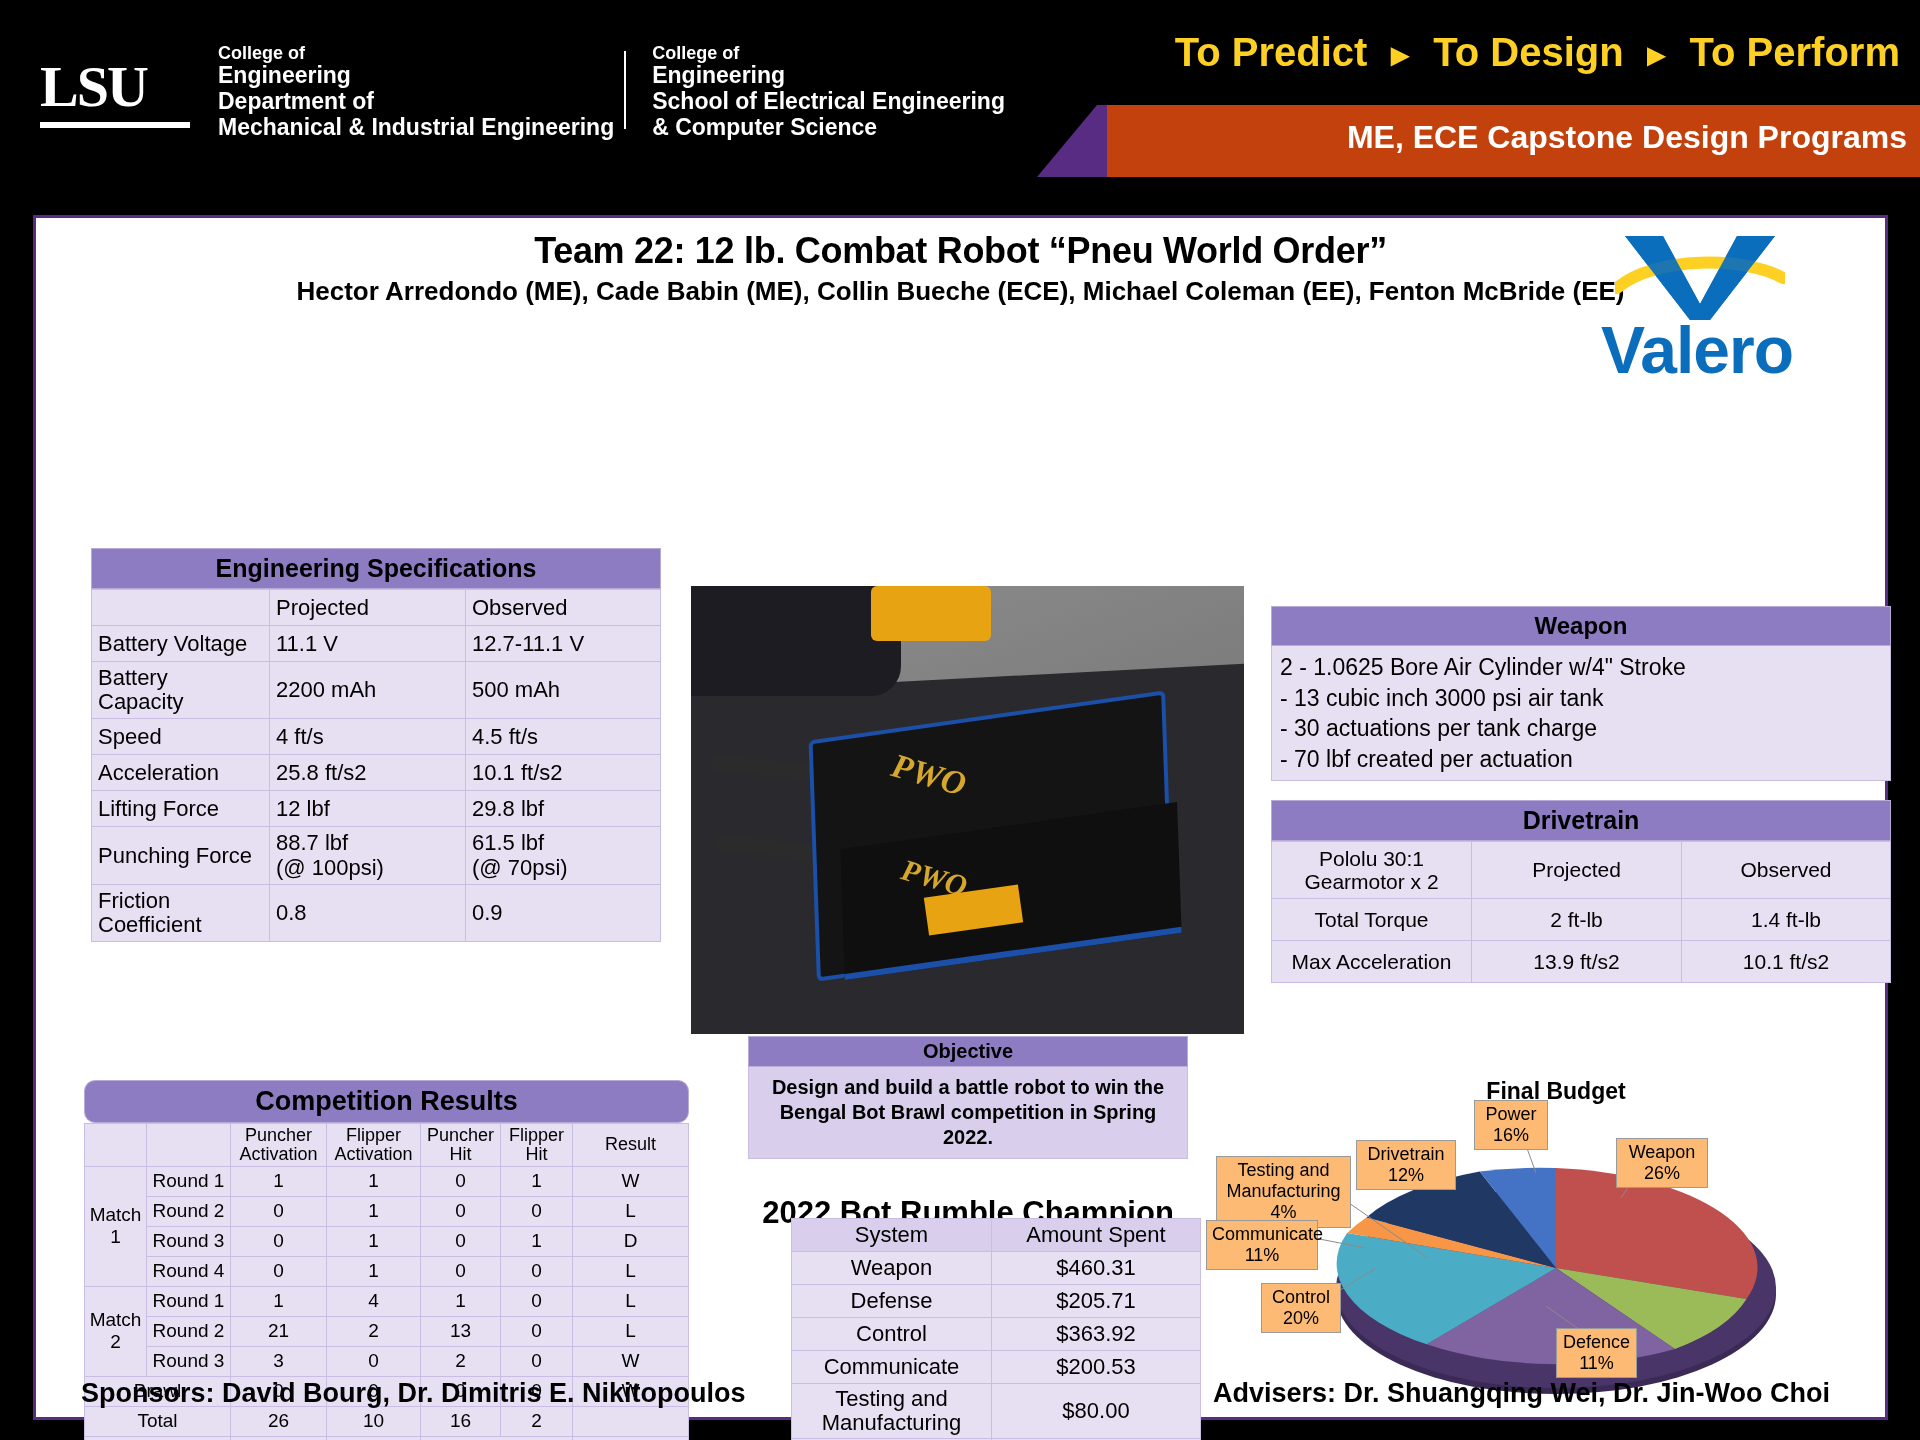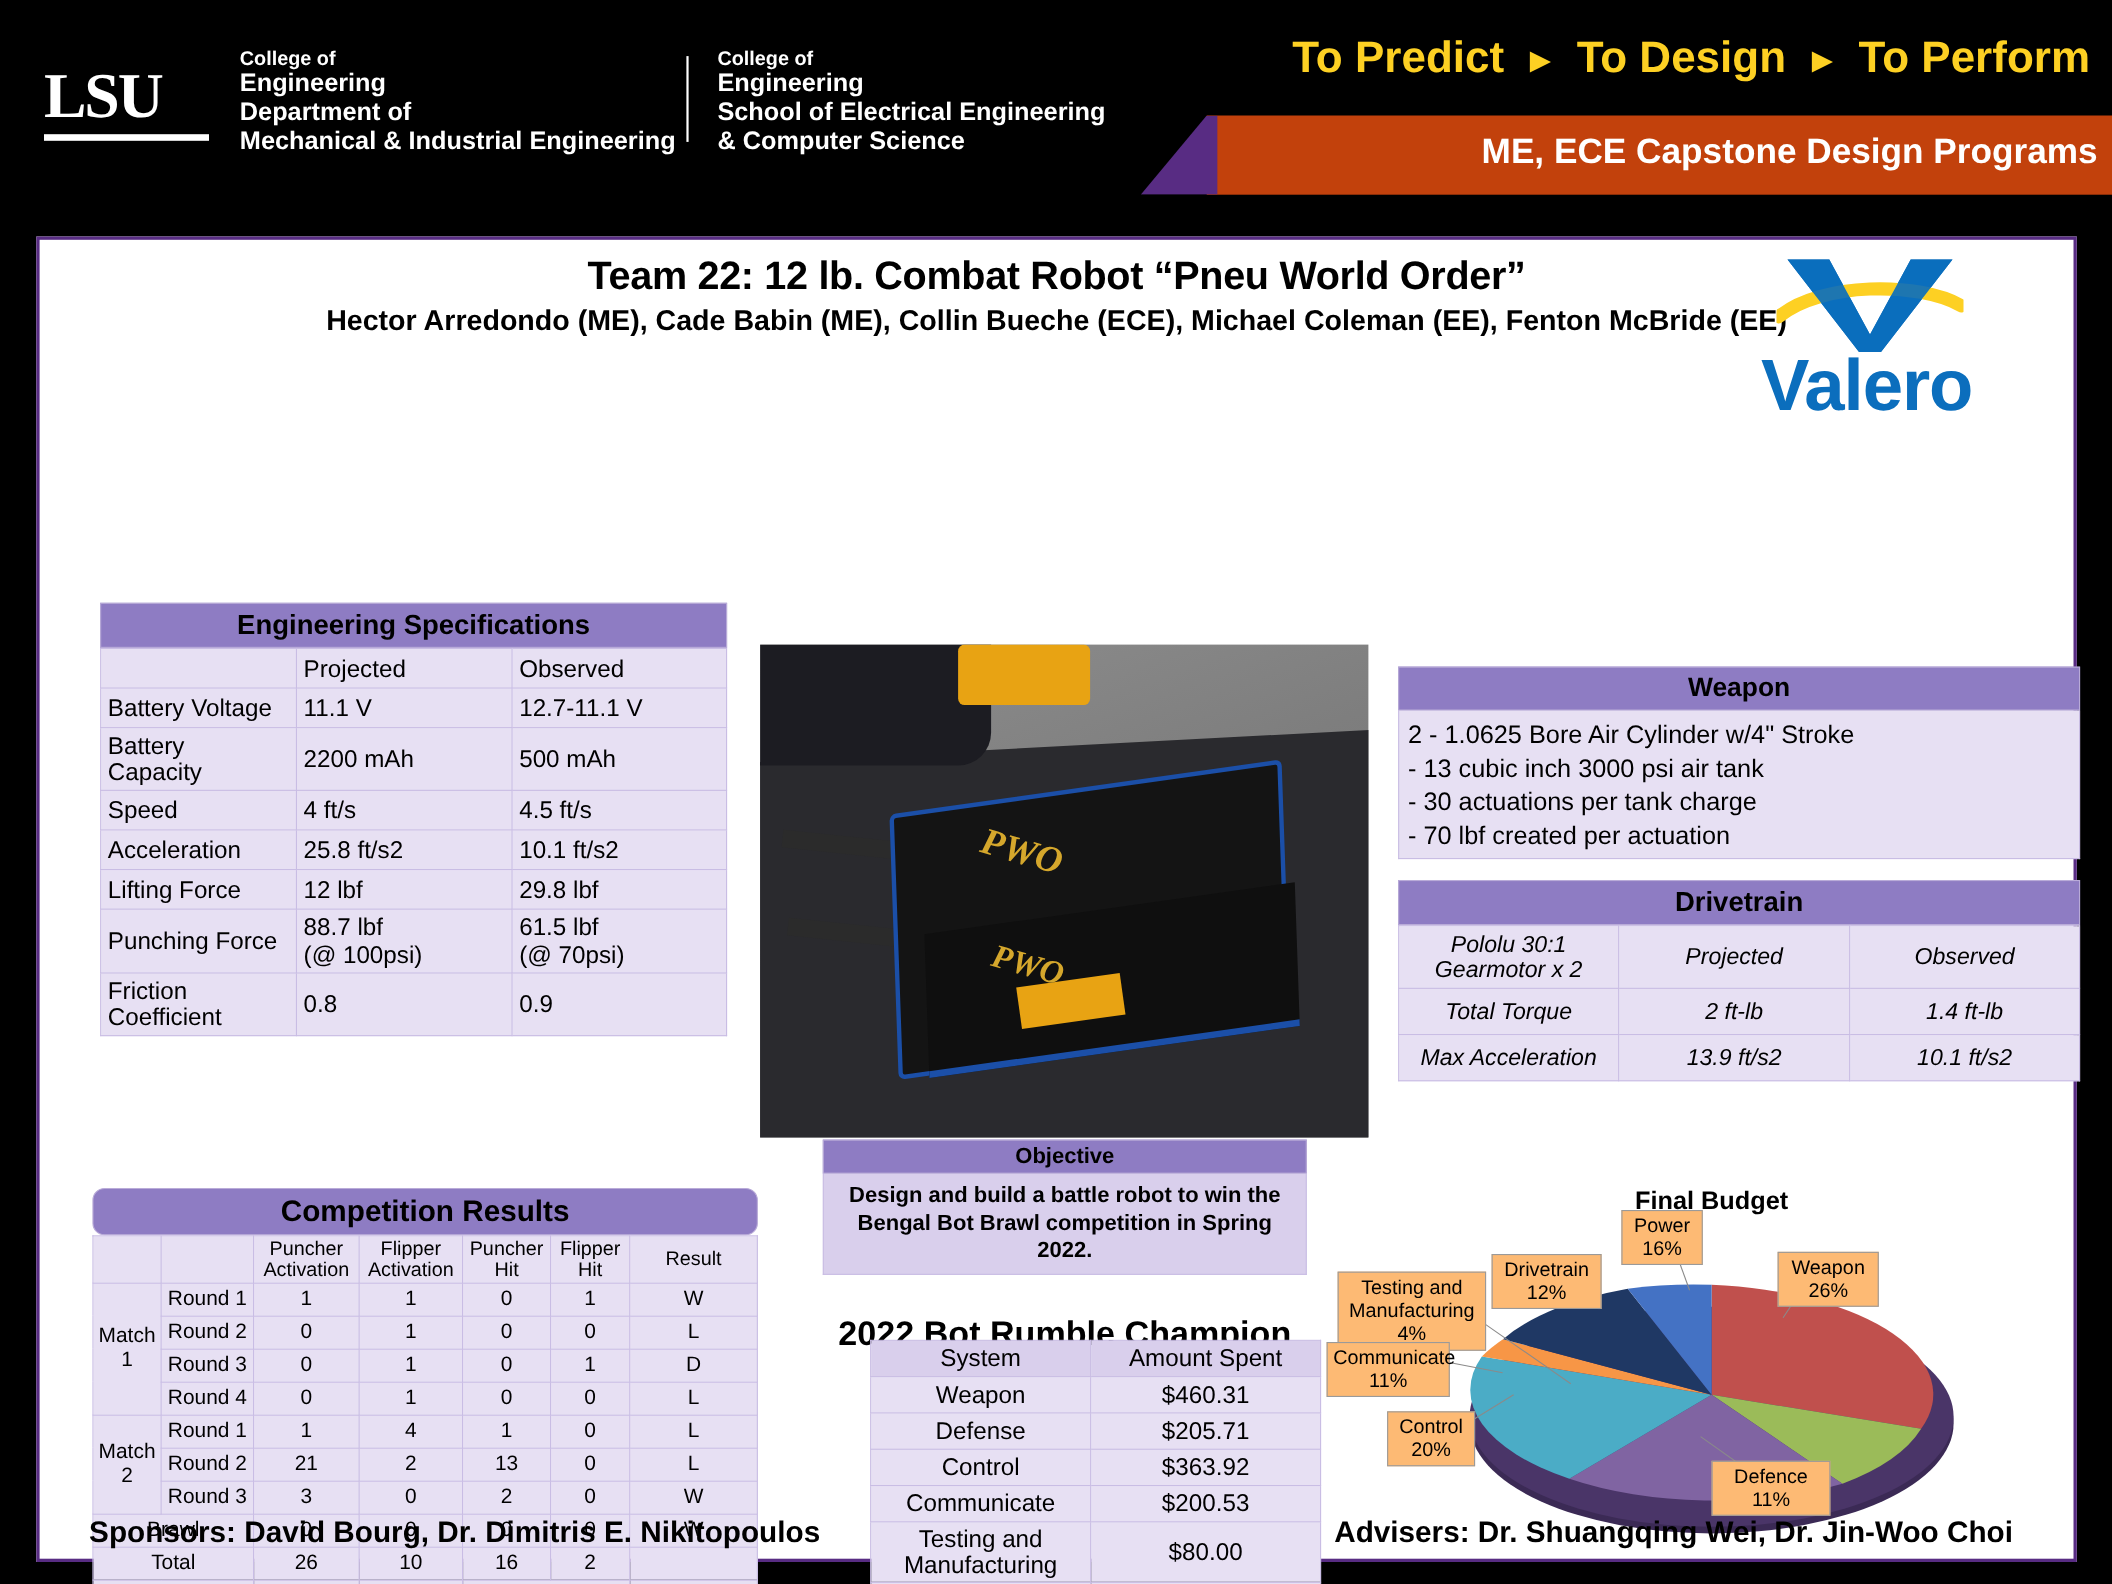"Pololu 30:1" .drive td { font-style: italic -> none }
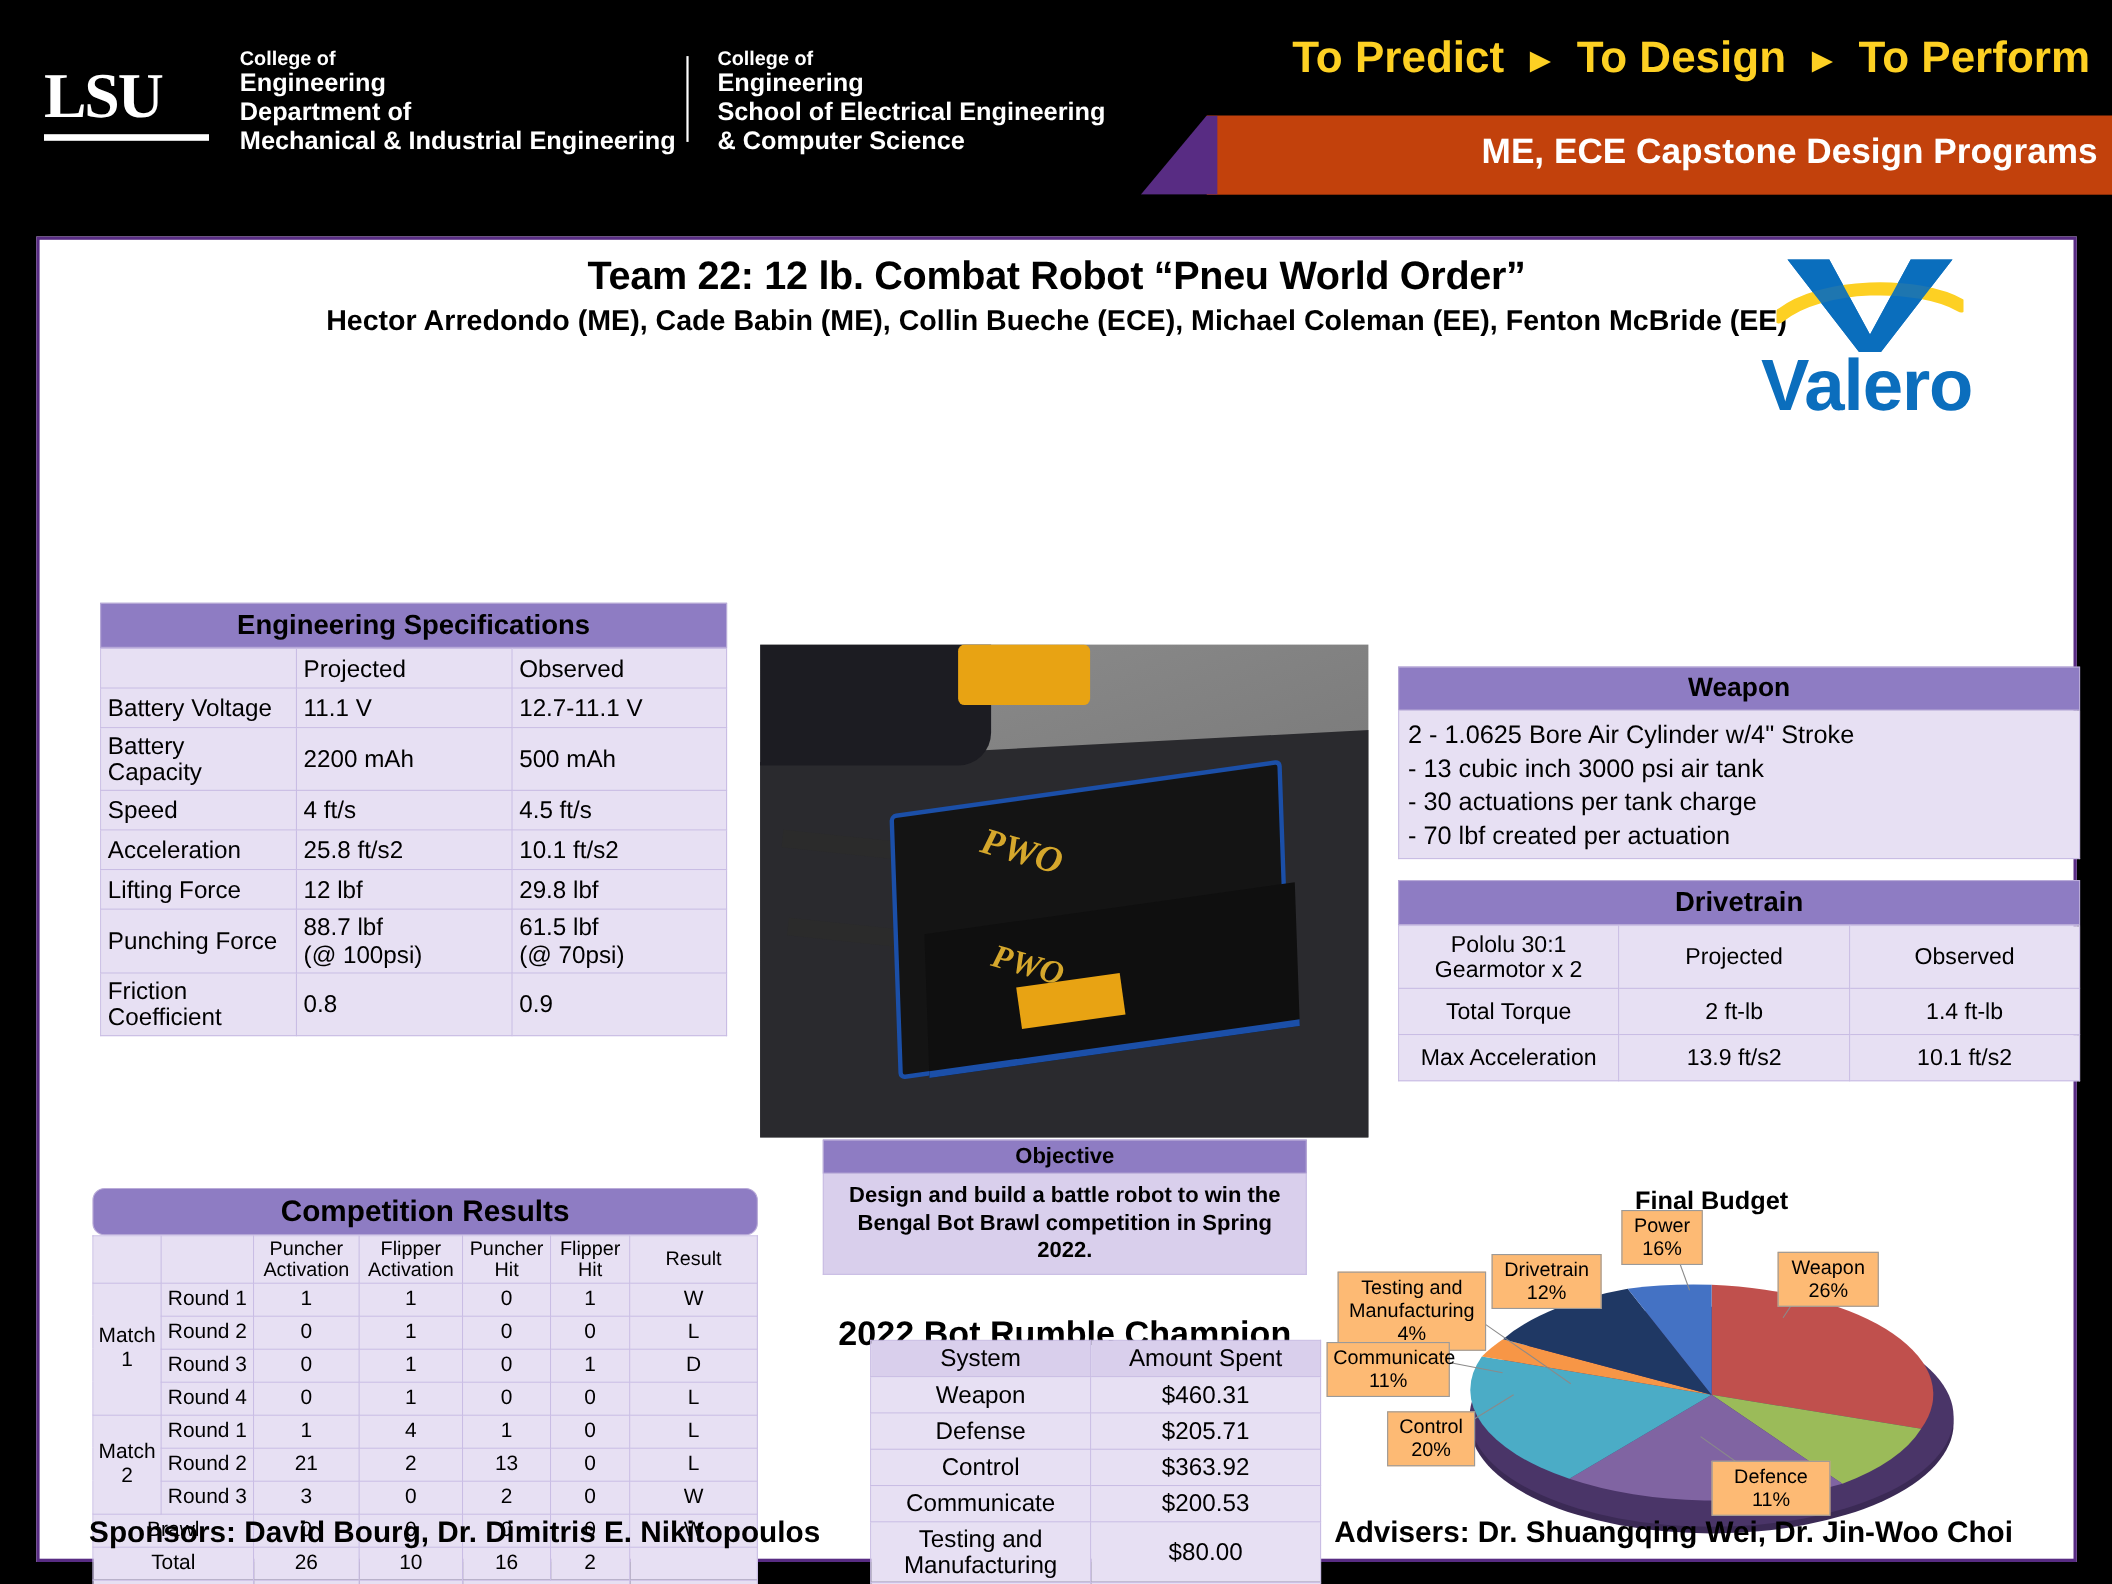"Defence" div.callout { width: 108px -> 81px }
